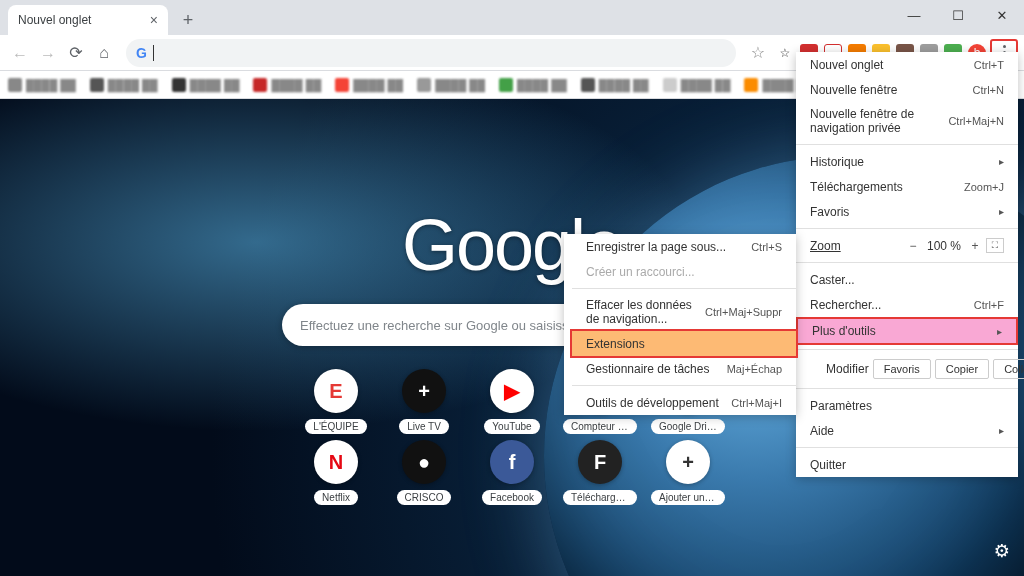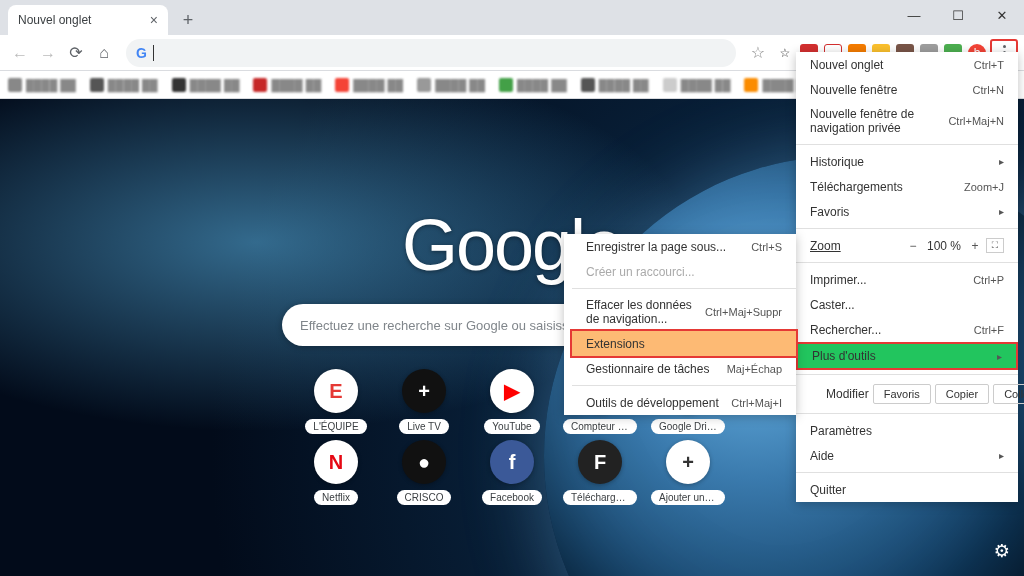"Imprimer..." div.item { html: <div> <span>Imprimer...</span> <span>Ctrl+P</span> </div> -> none }
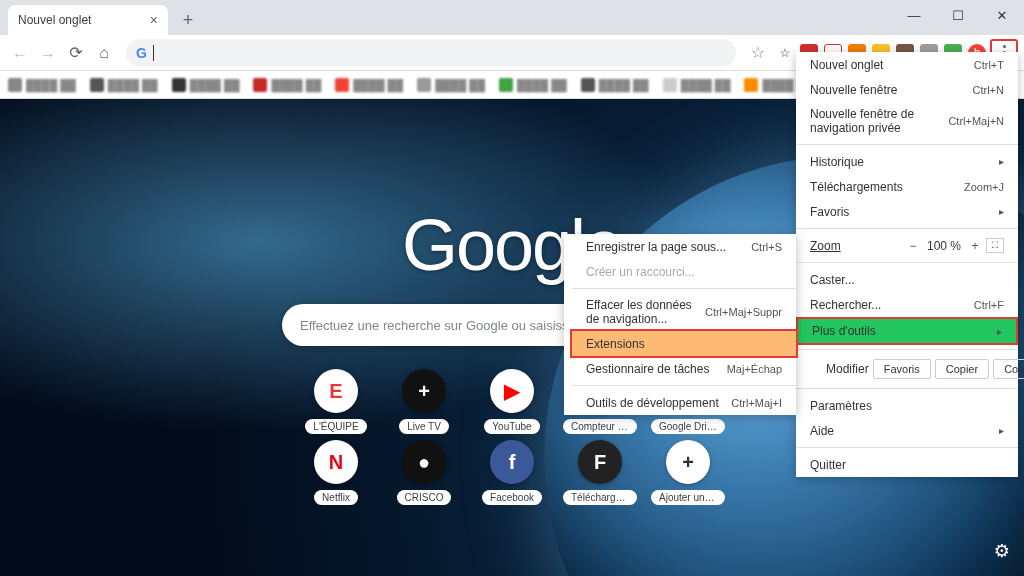"Plus d'outils" div.item { background: #22c55e -> #f9a8d4 }
